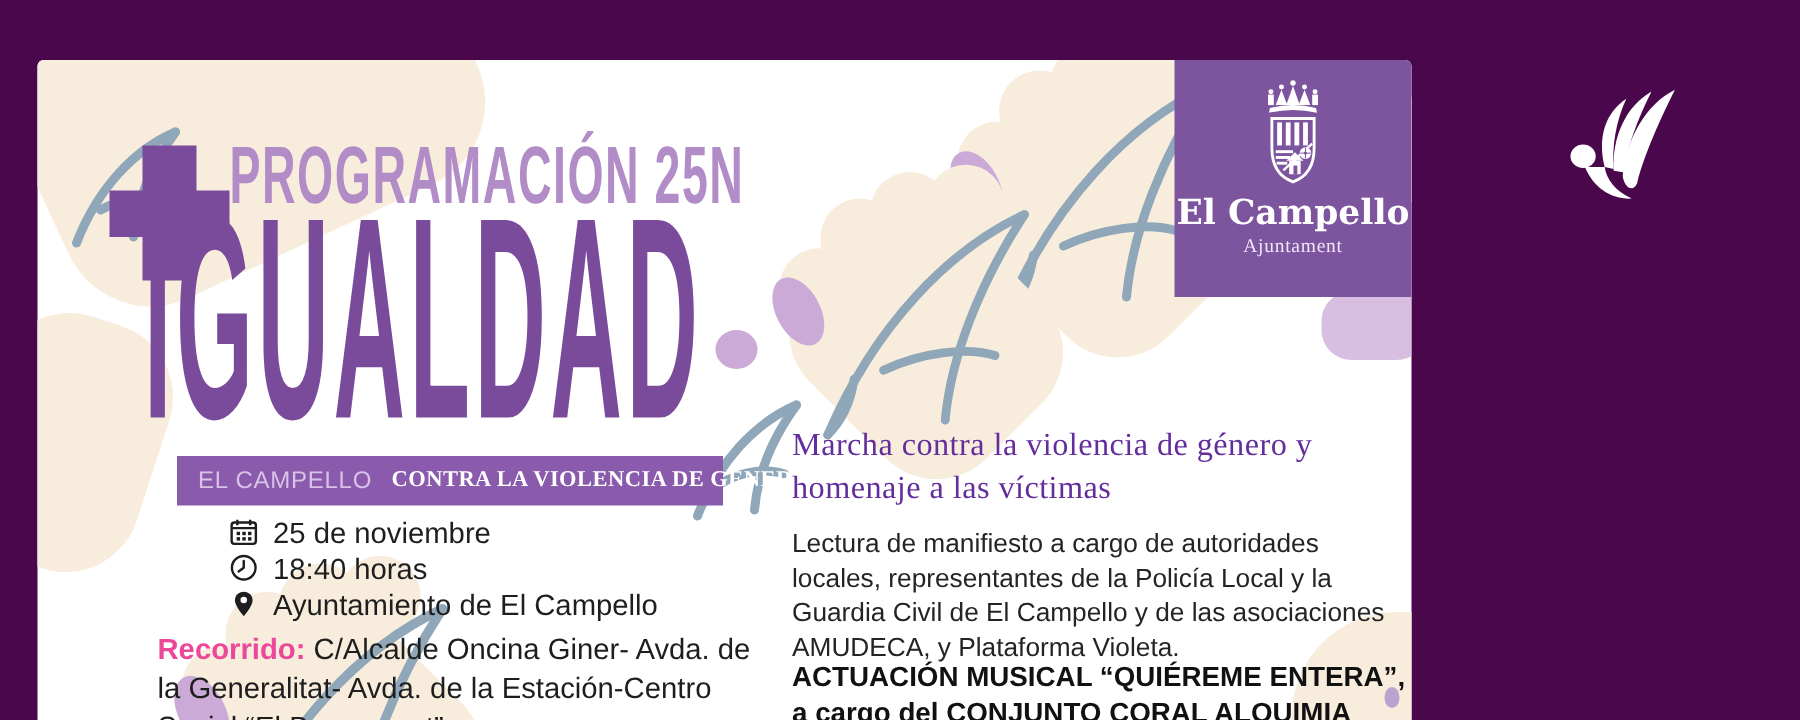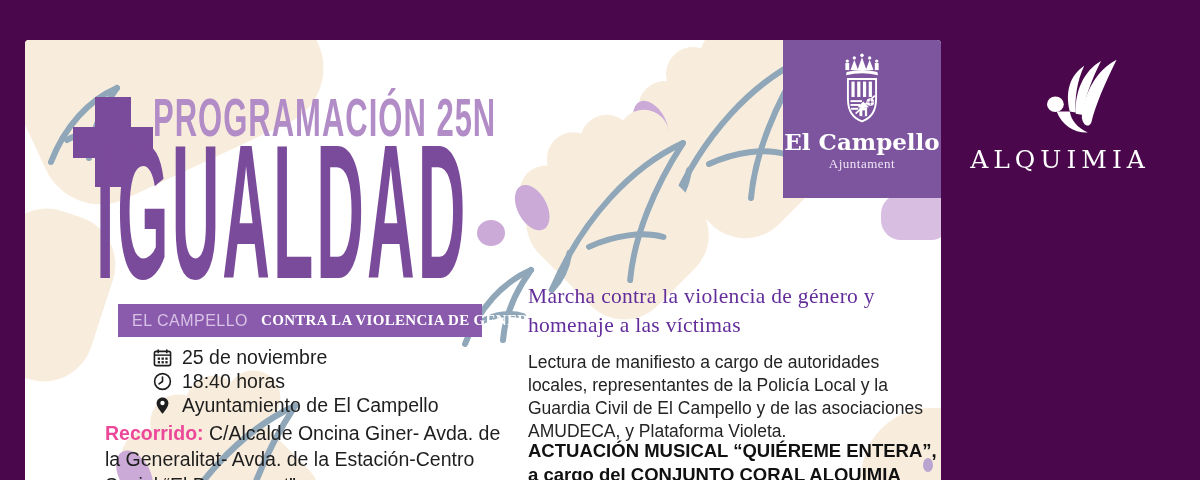"ALQUIMIA" div.word { html: <div>ALQUIMIA</div> -> none }
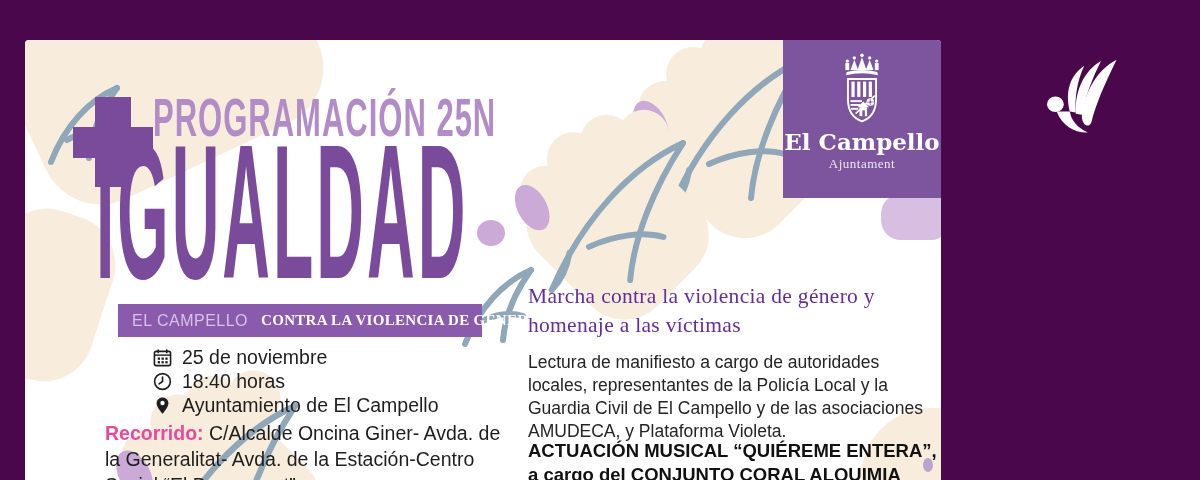"25 de noviembre" .detail-row { align-items: center -> none }
